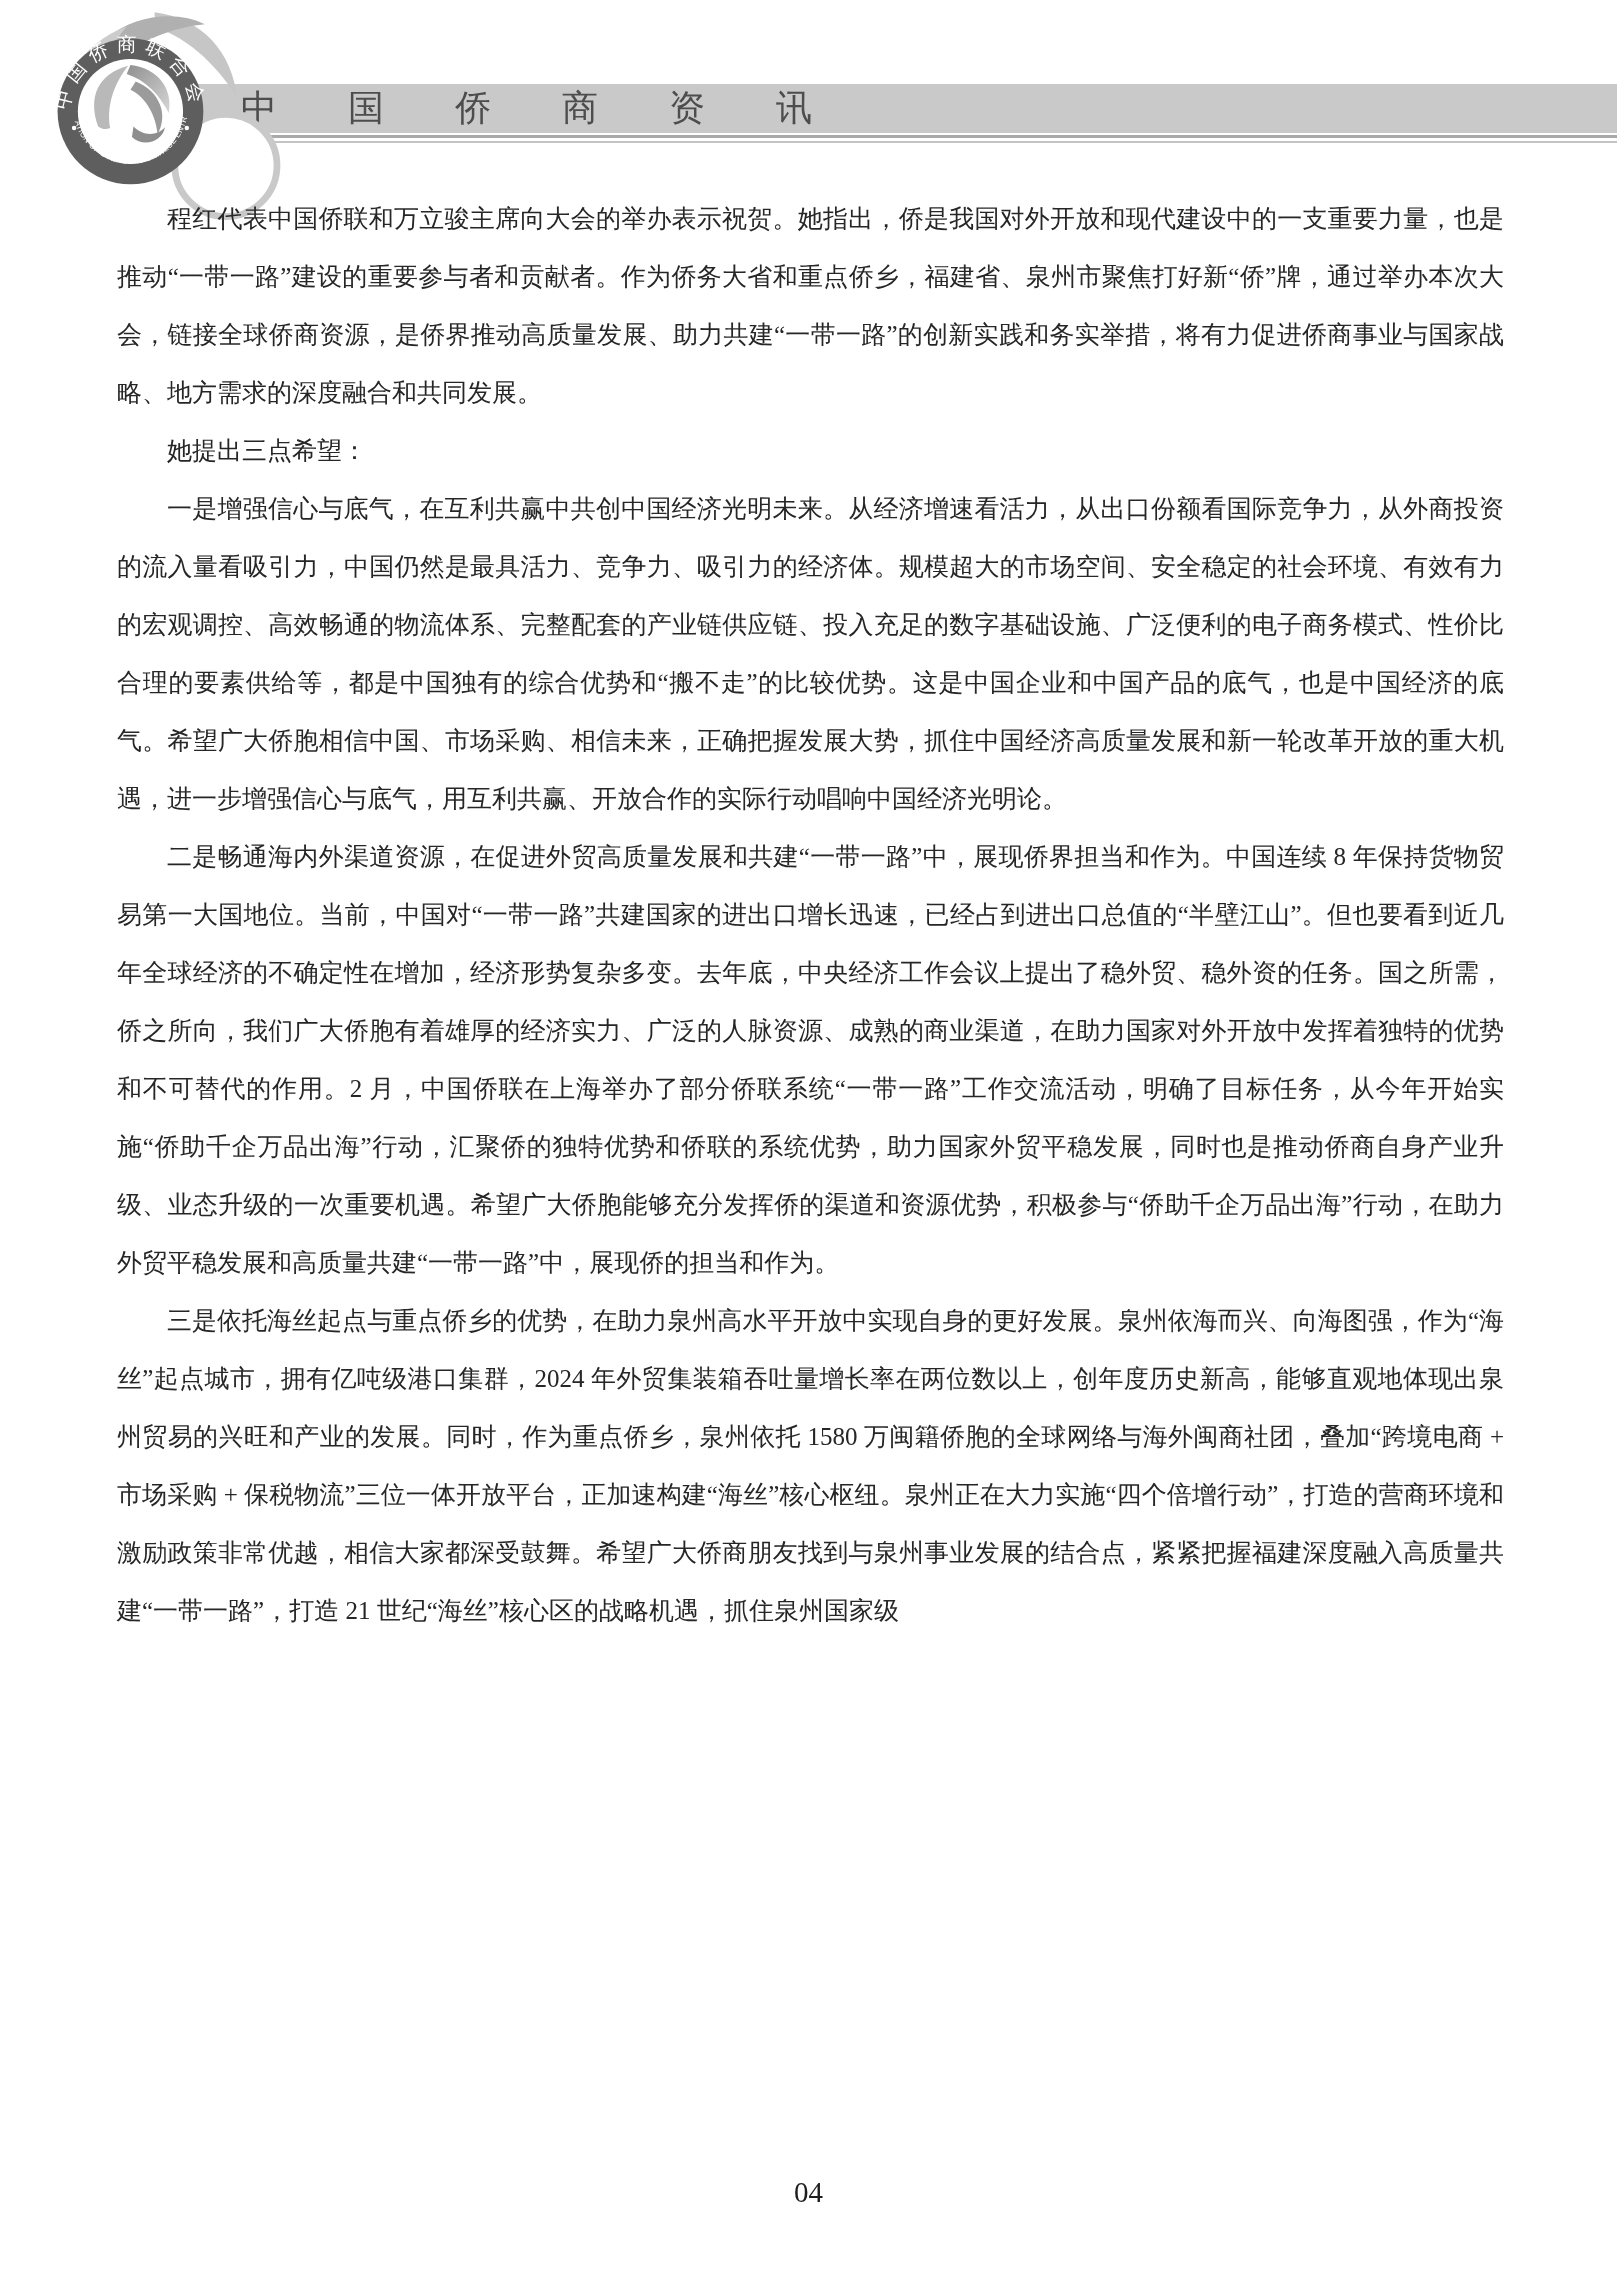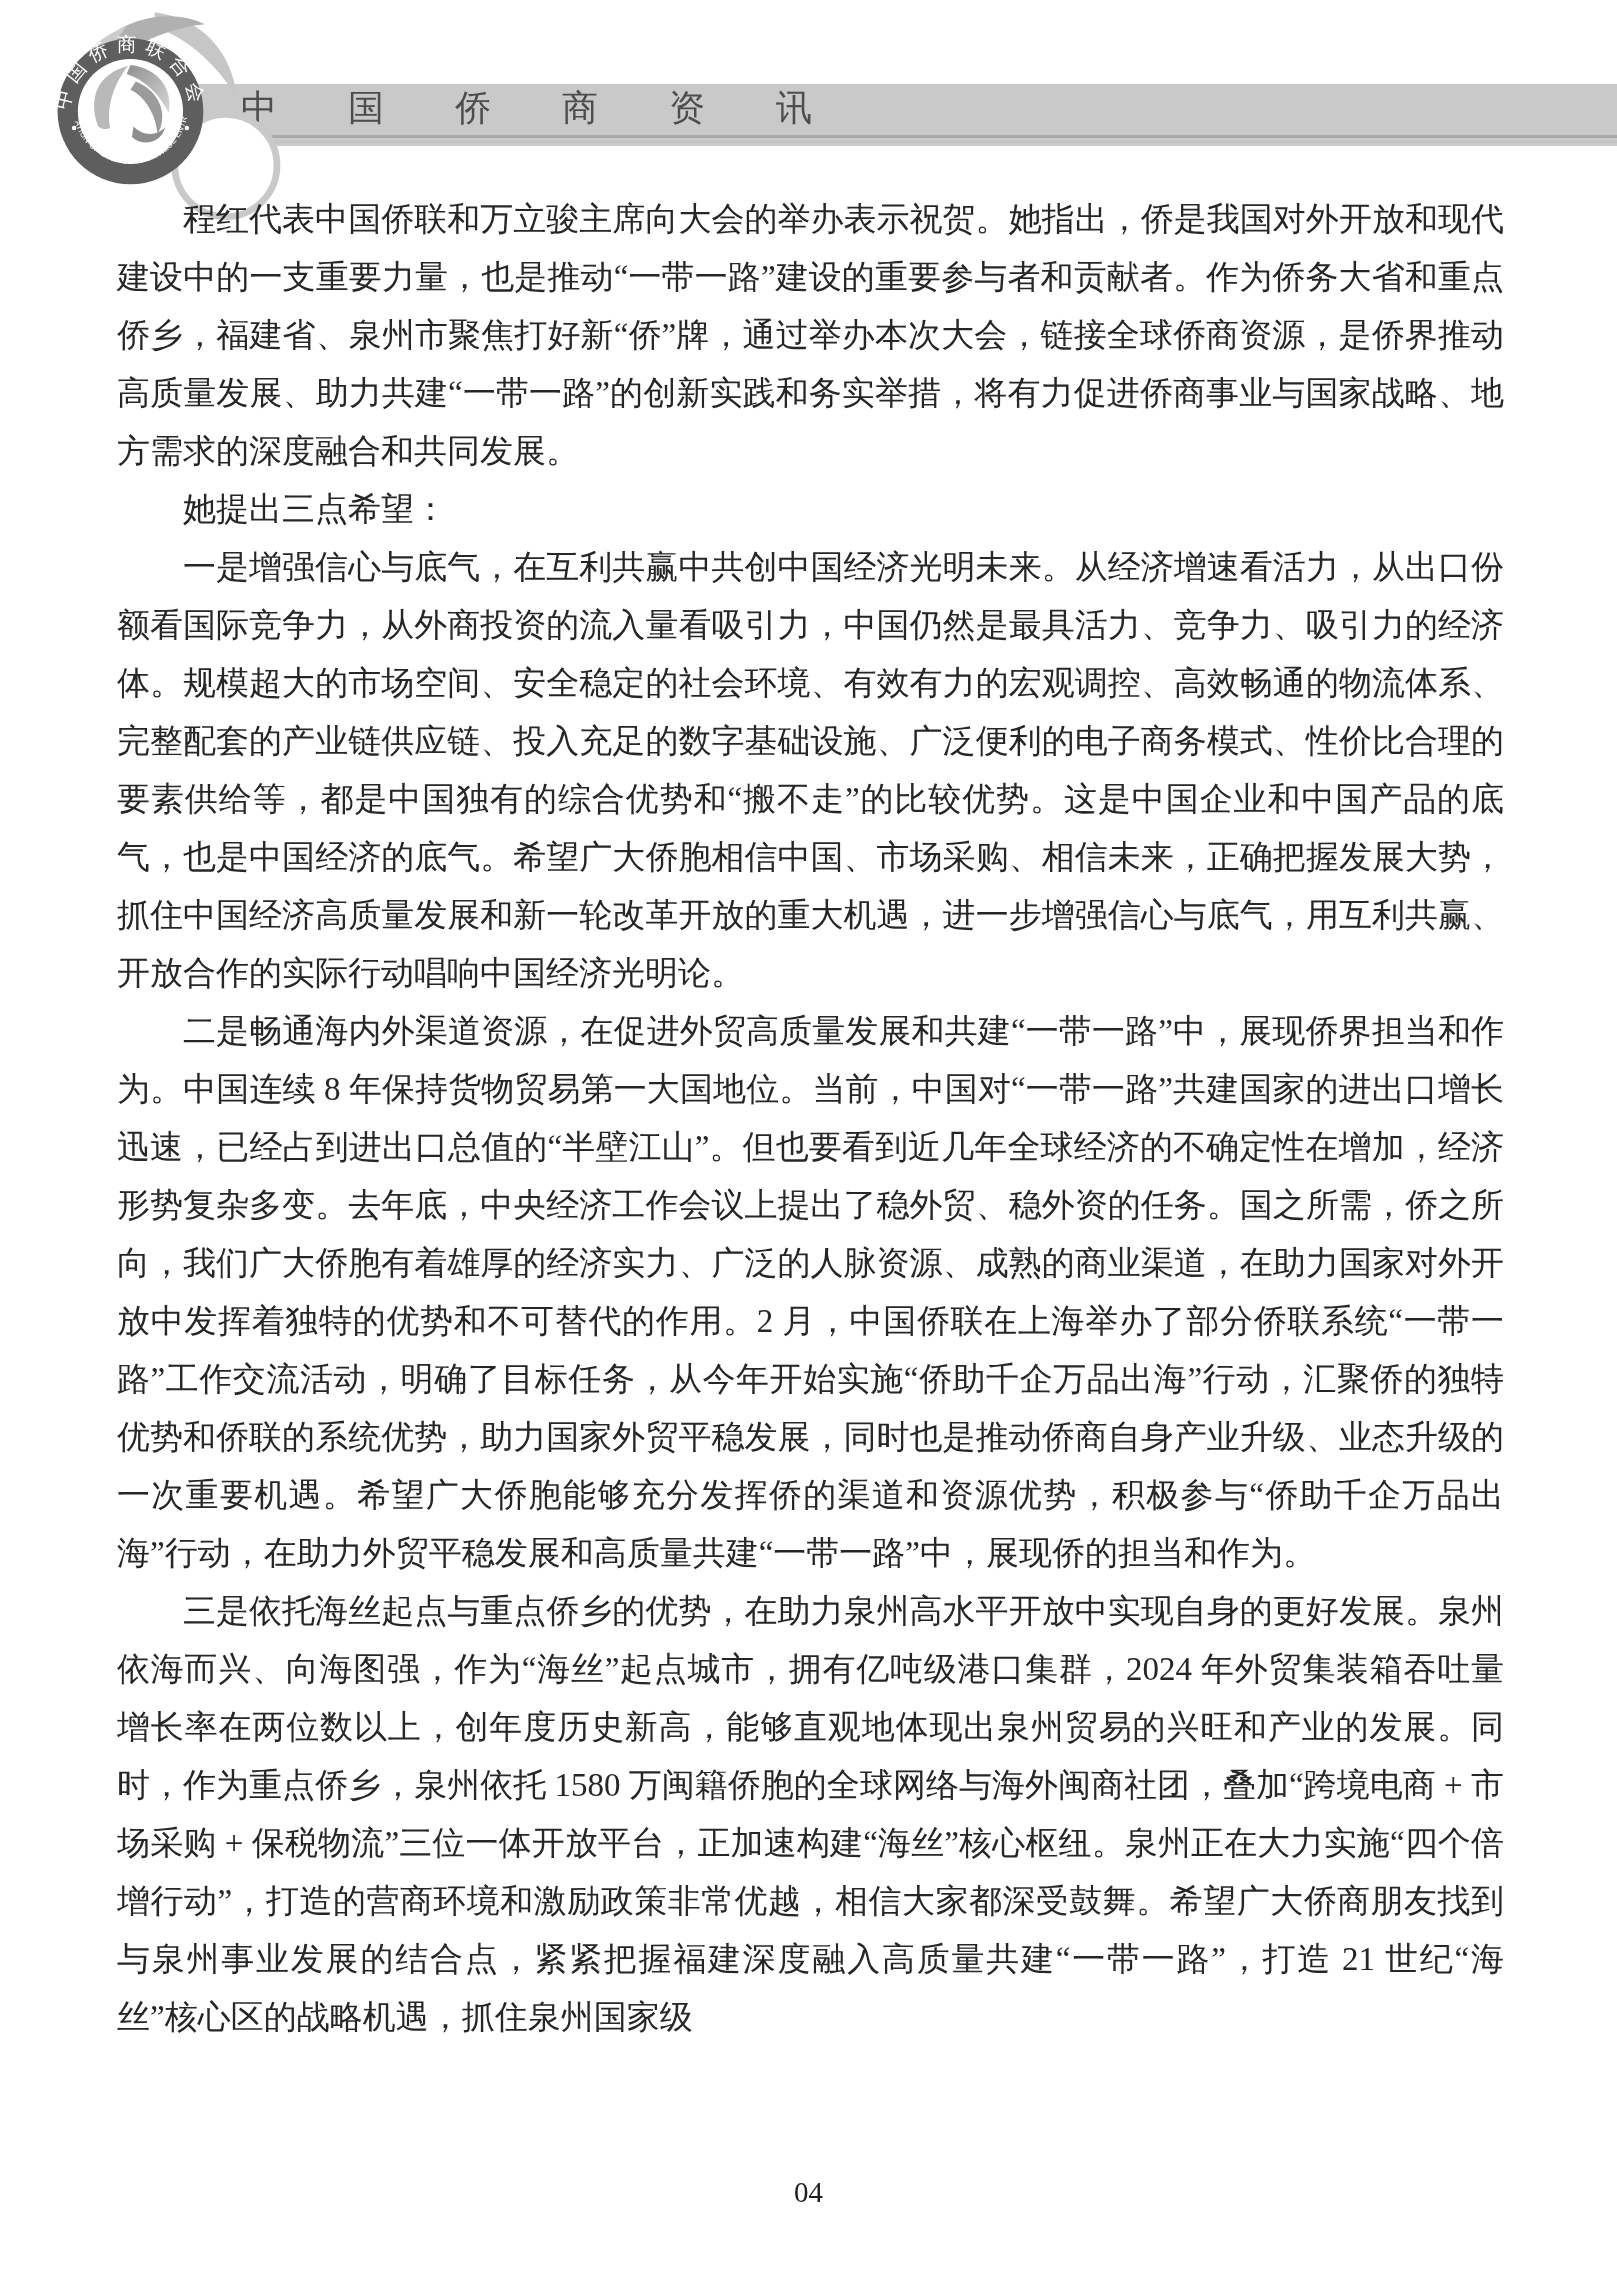"中国侨商资讯" .masthead-banner { height: 62px -> 49px }
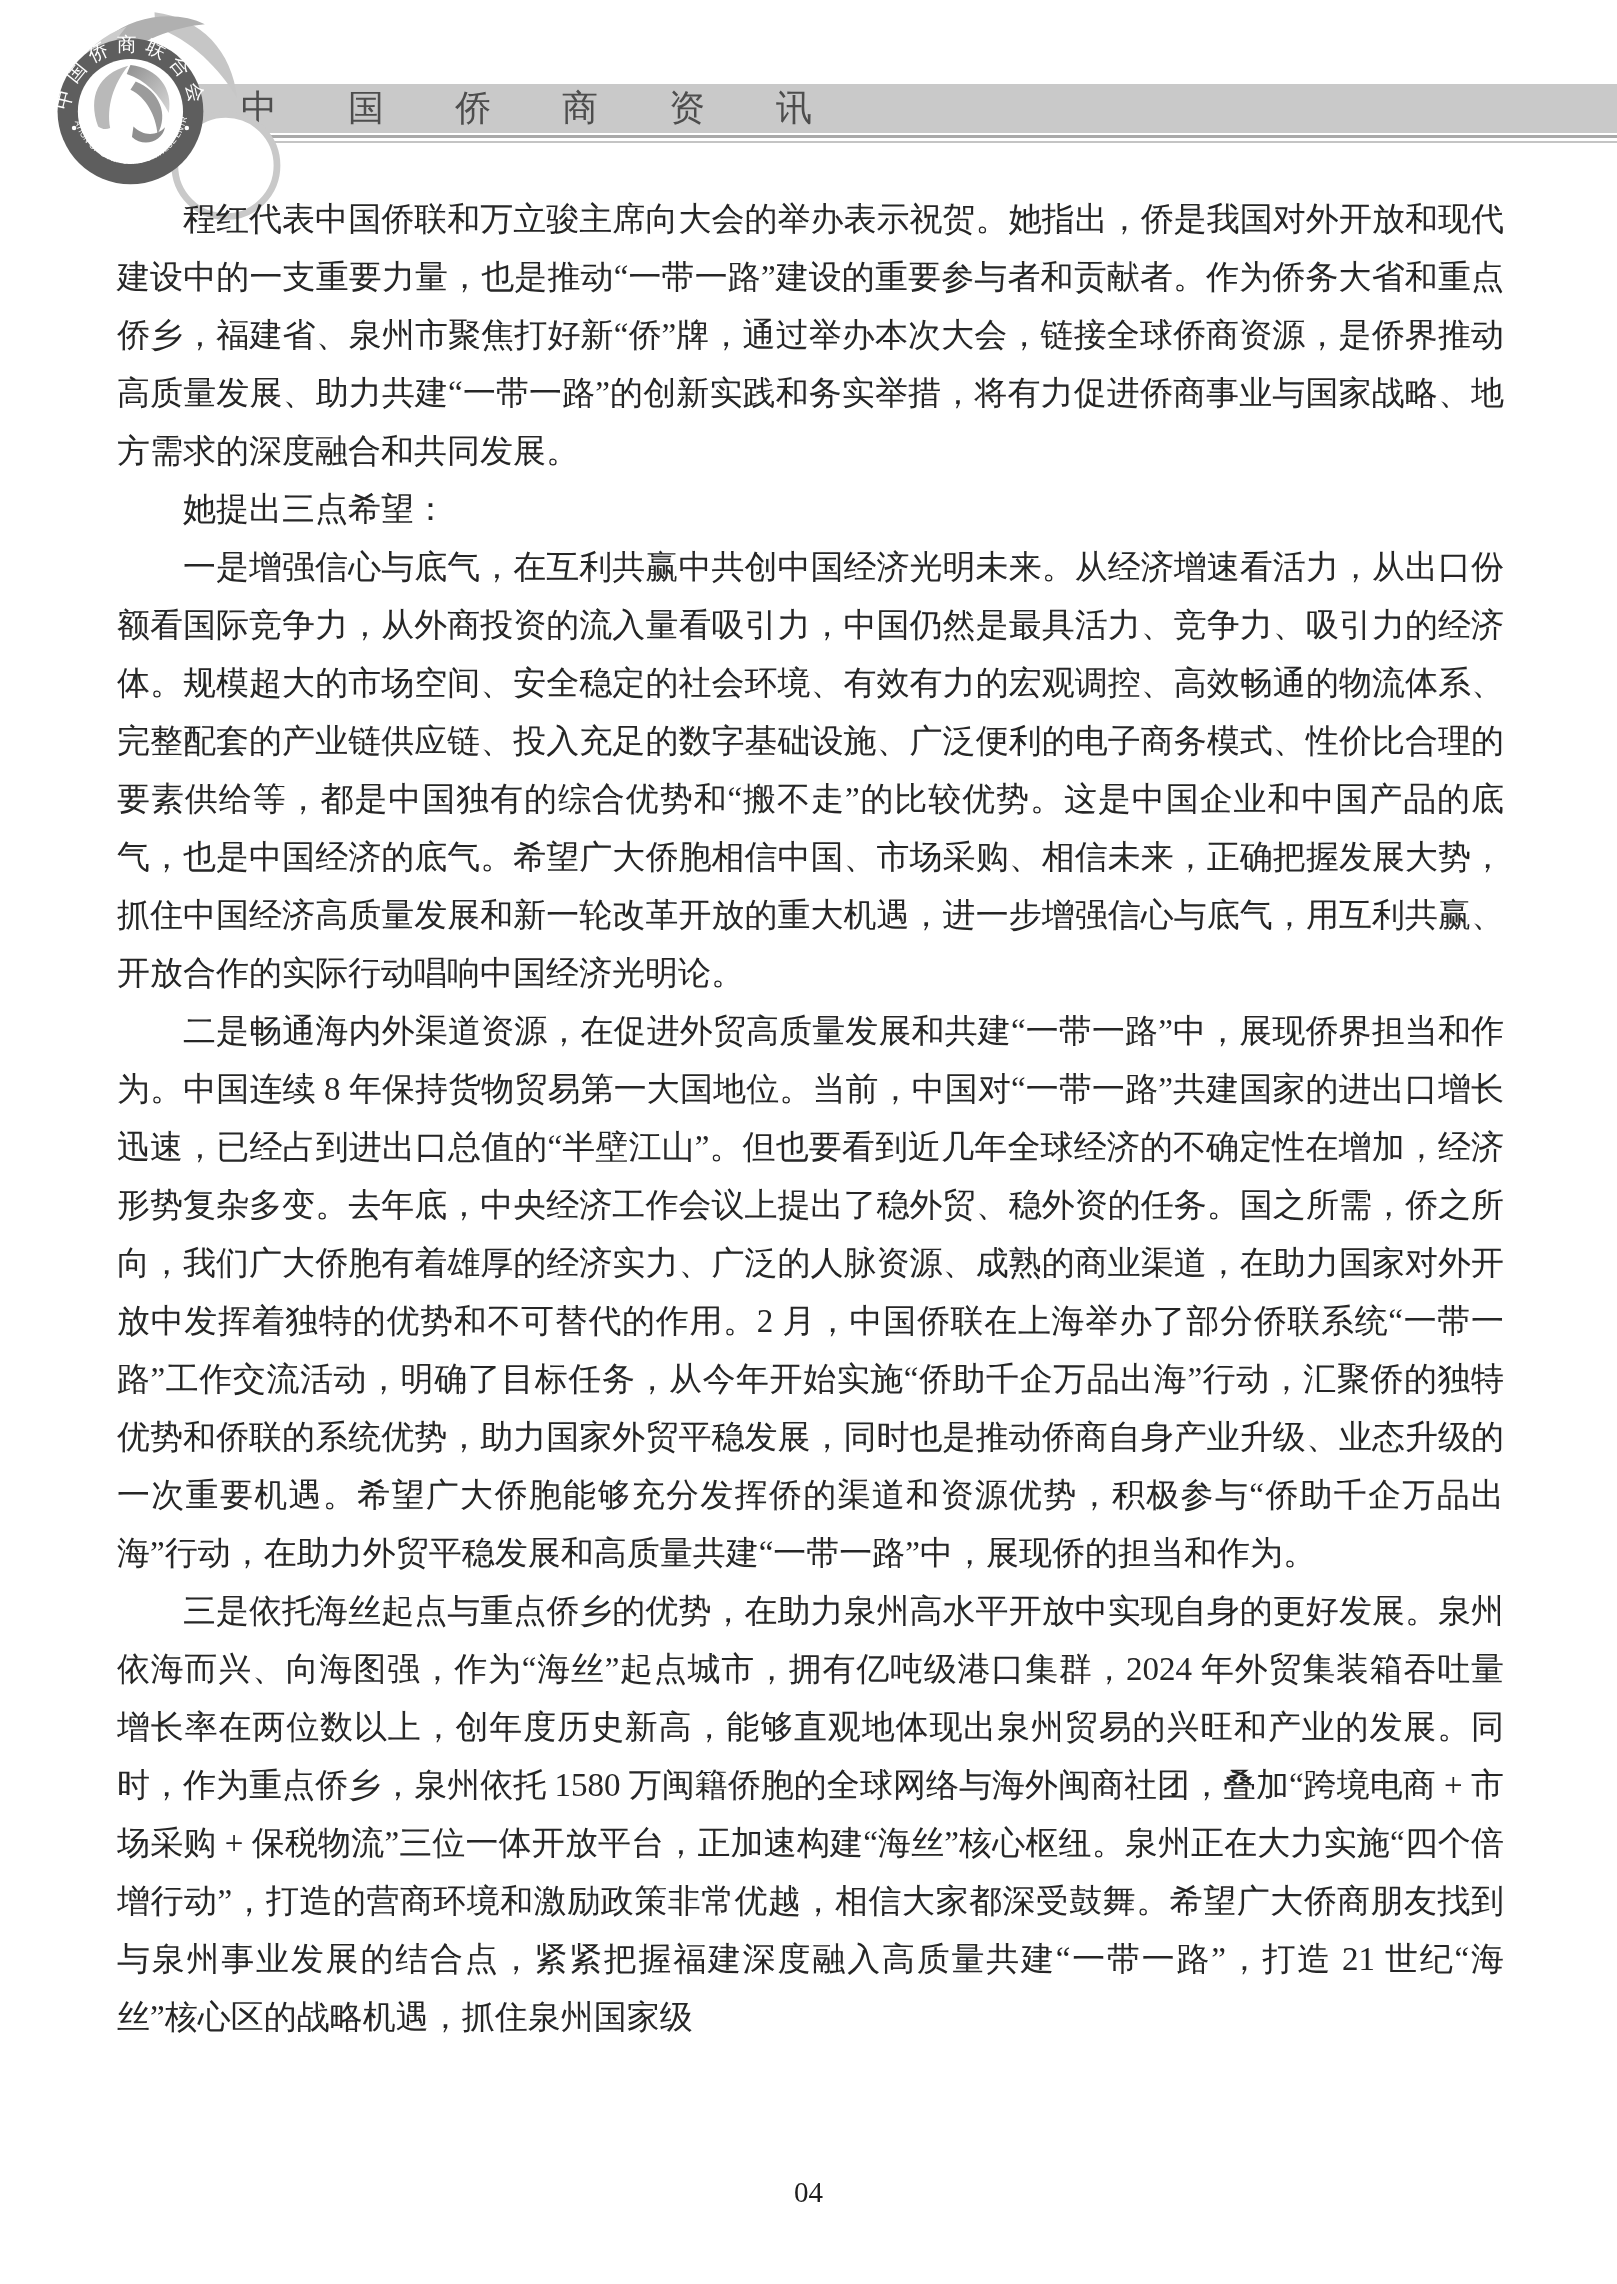"程红代表中国侨联和万立骏主席向大会的举办表示祝贺。她指出，侨是我国对外开放和现代" .article { font-size: 33px -> 25px }
